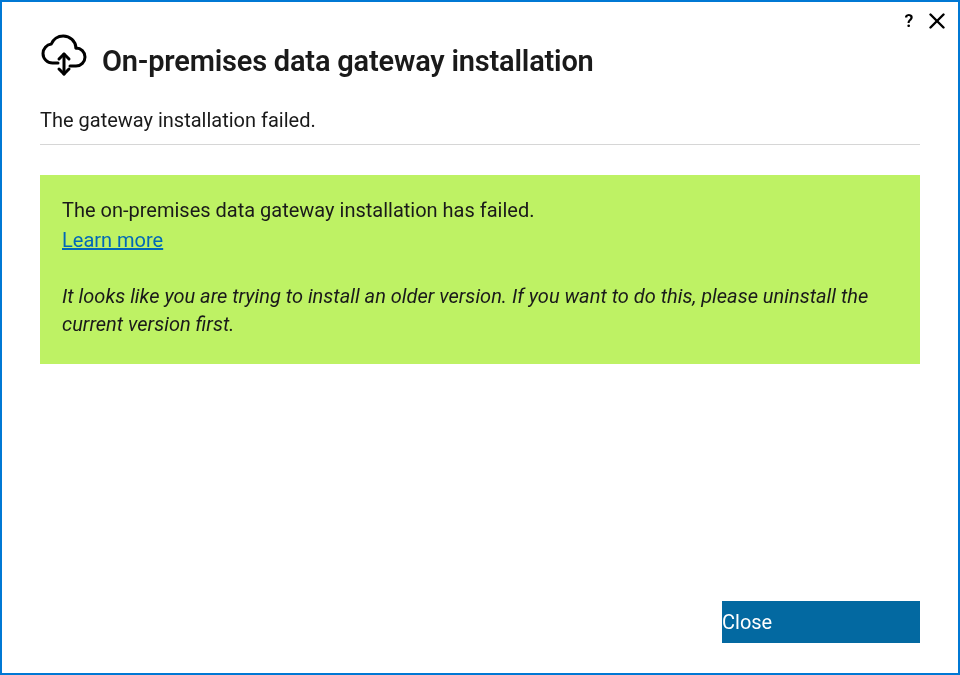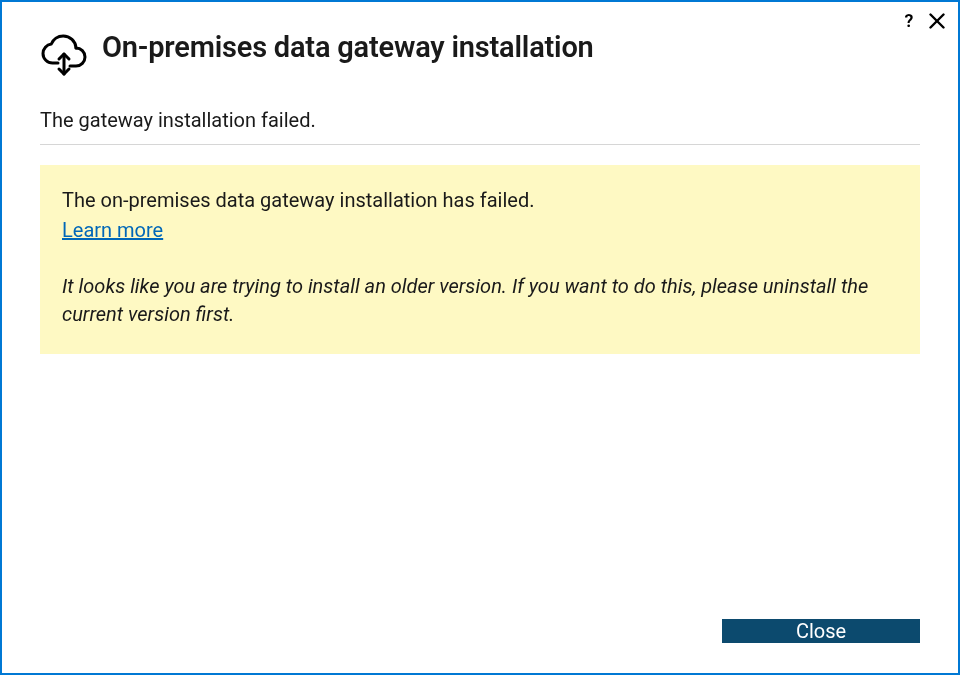"On-premises data gateway installation" .header { align-items: flex-start -> flex-end }
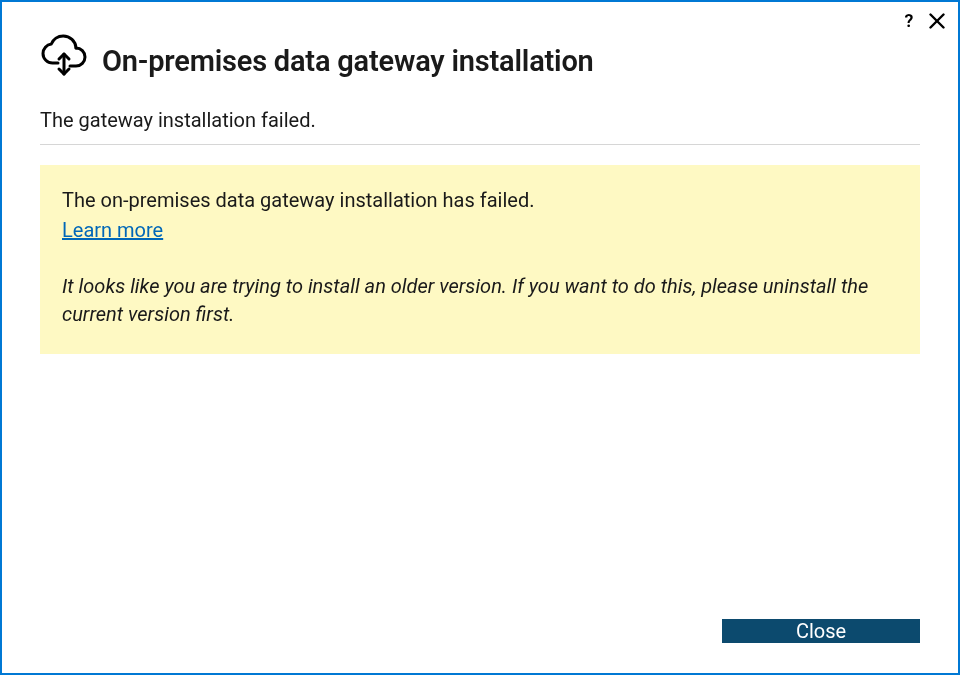"The gateway installation failed." .status-line { margin-bottom: 20px -> 30px }
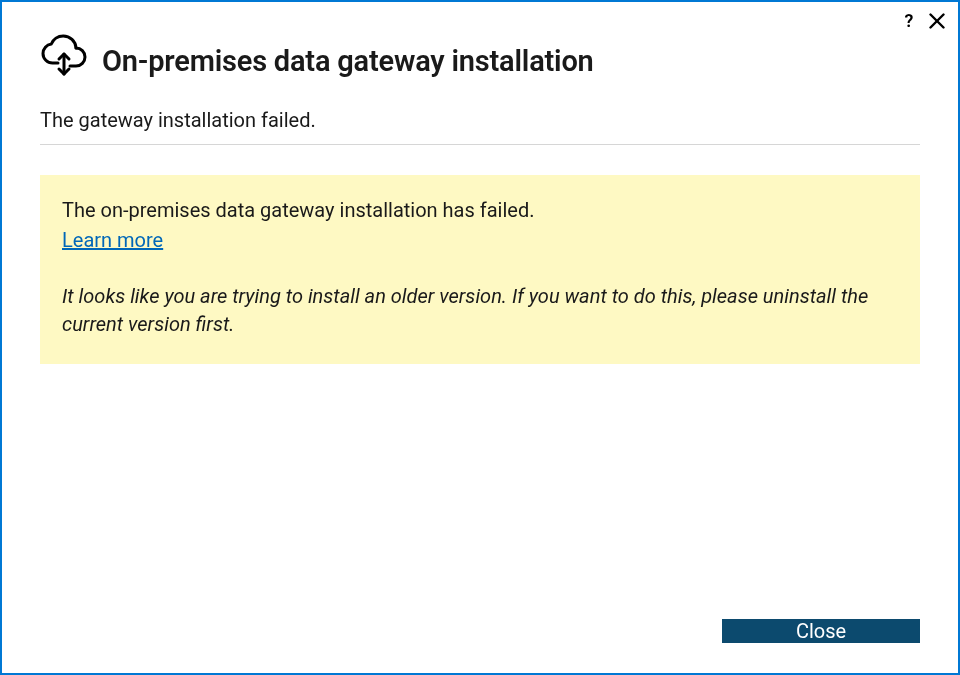"The on-premises data gateway" .error-panel { background: #fef9c3 -> #bef264 }
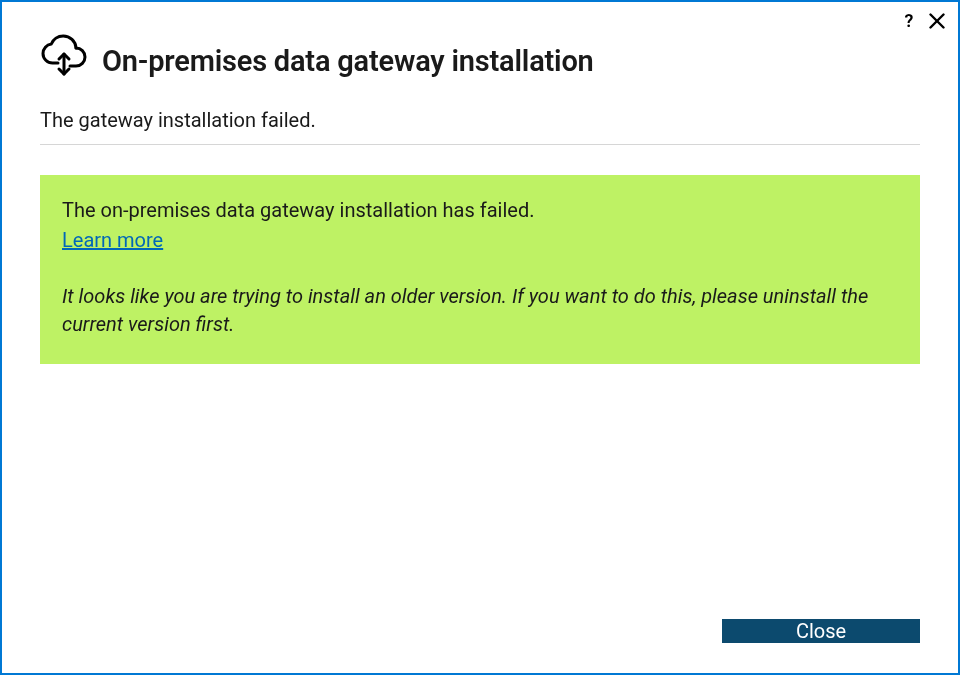"Close" .close-button { background: #0c4a6e -> #0369a1; padding: 0 0 -> 9px 0; text-align: center -> left }
